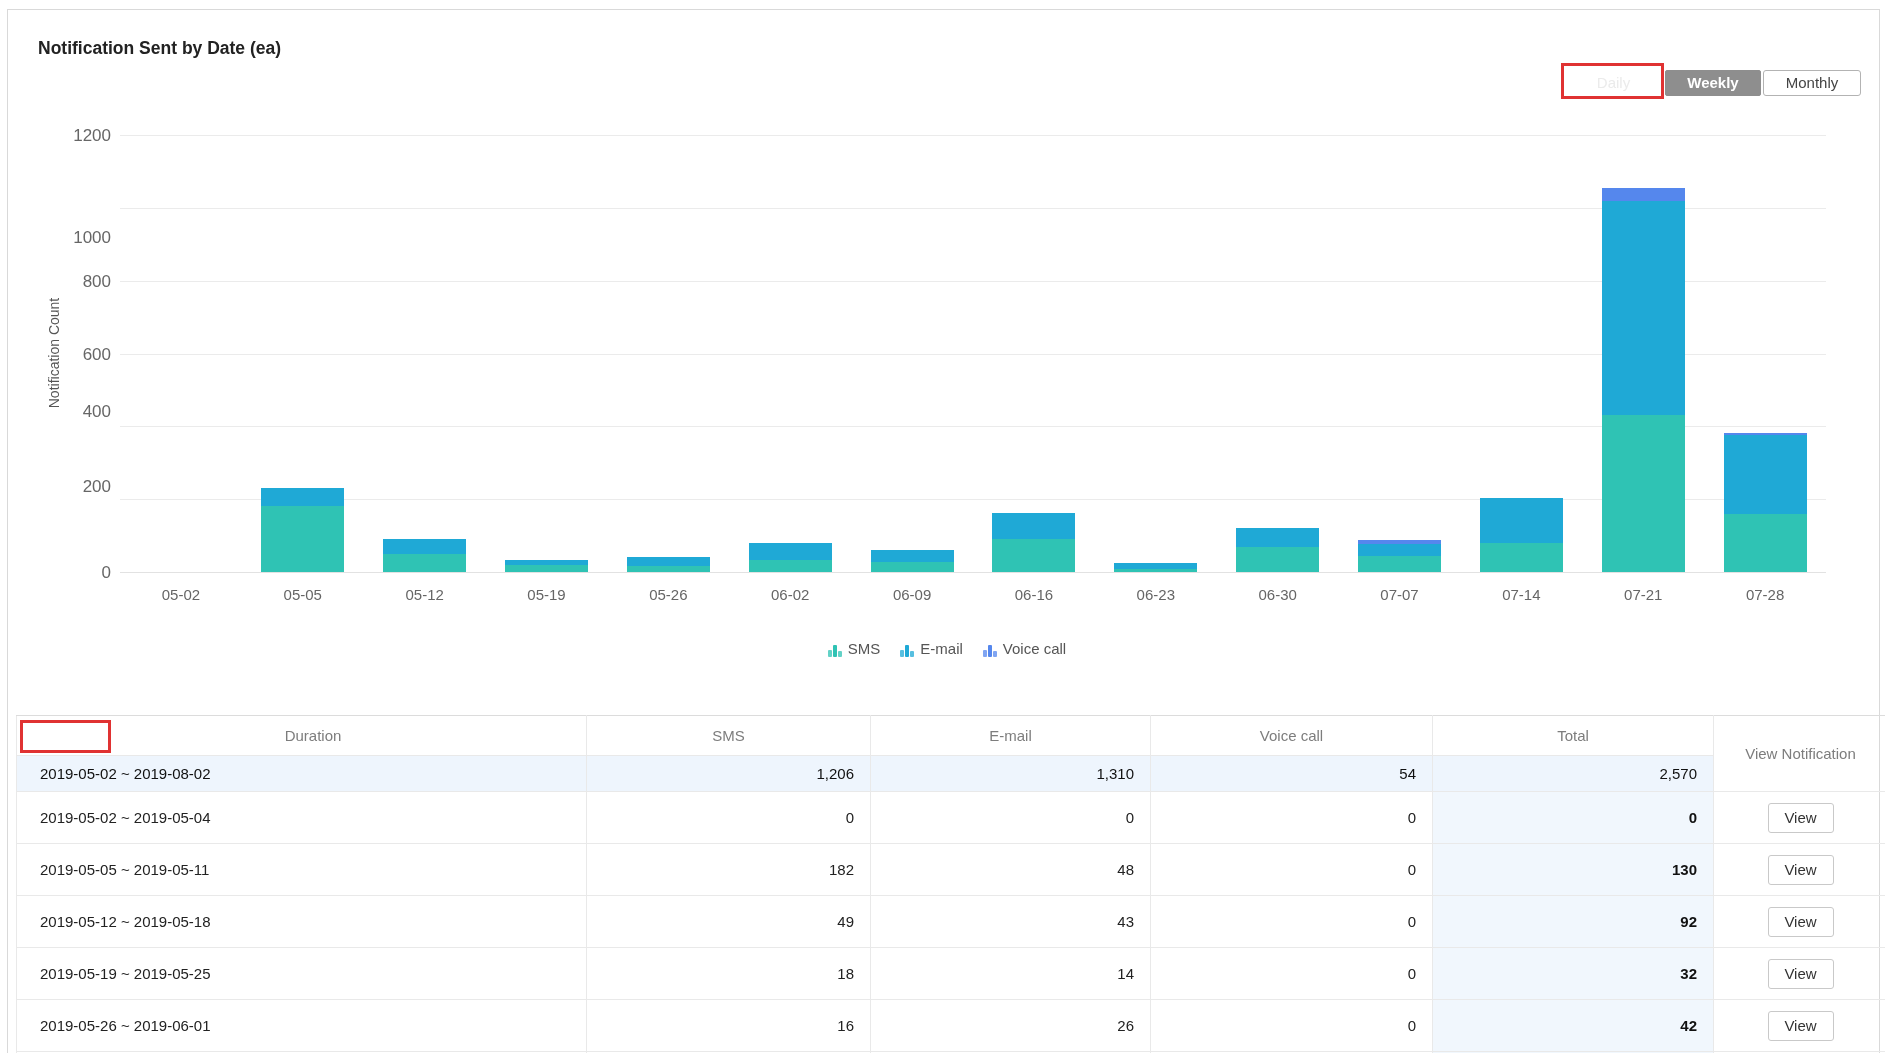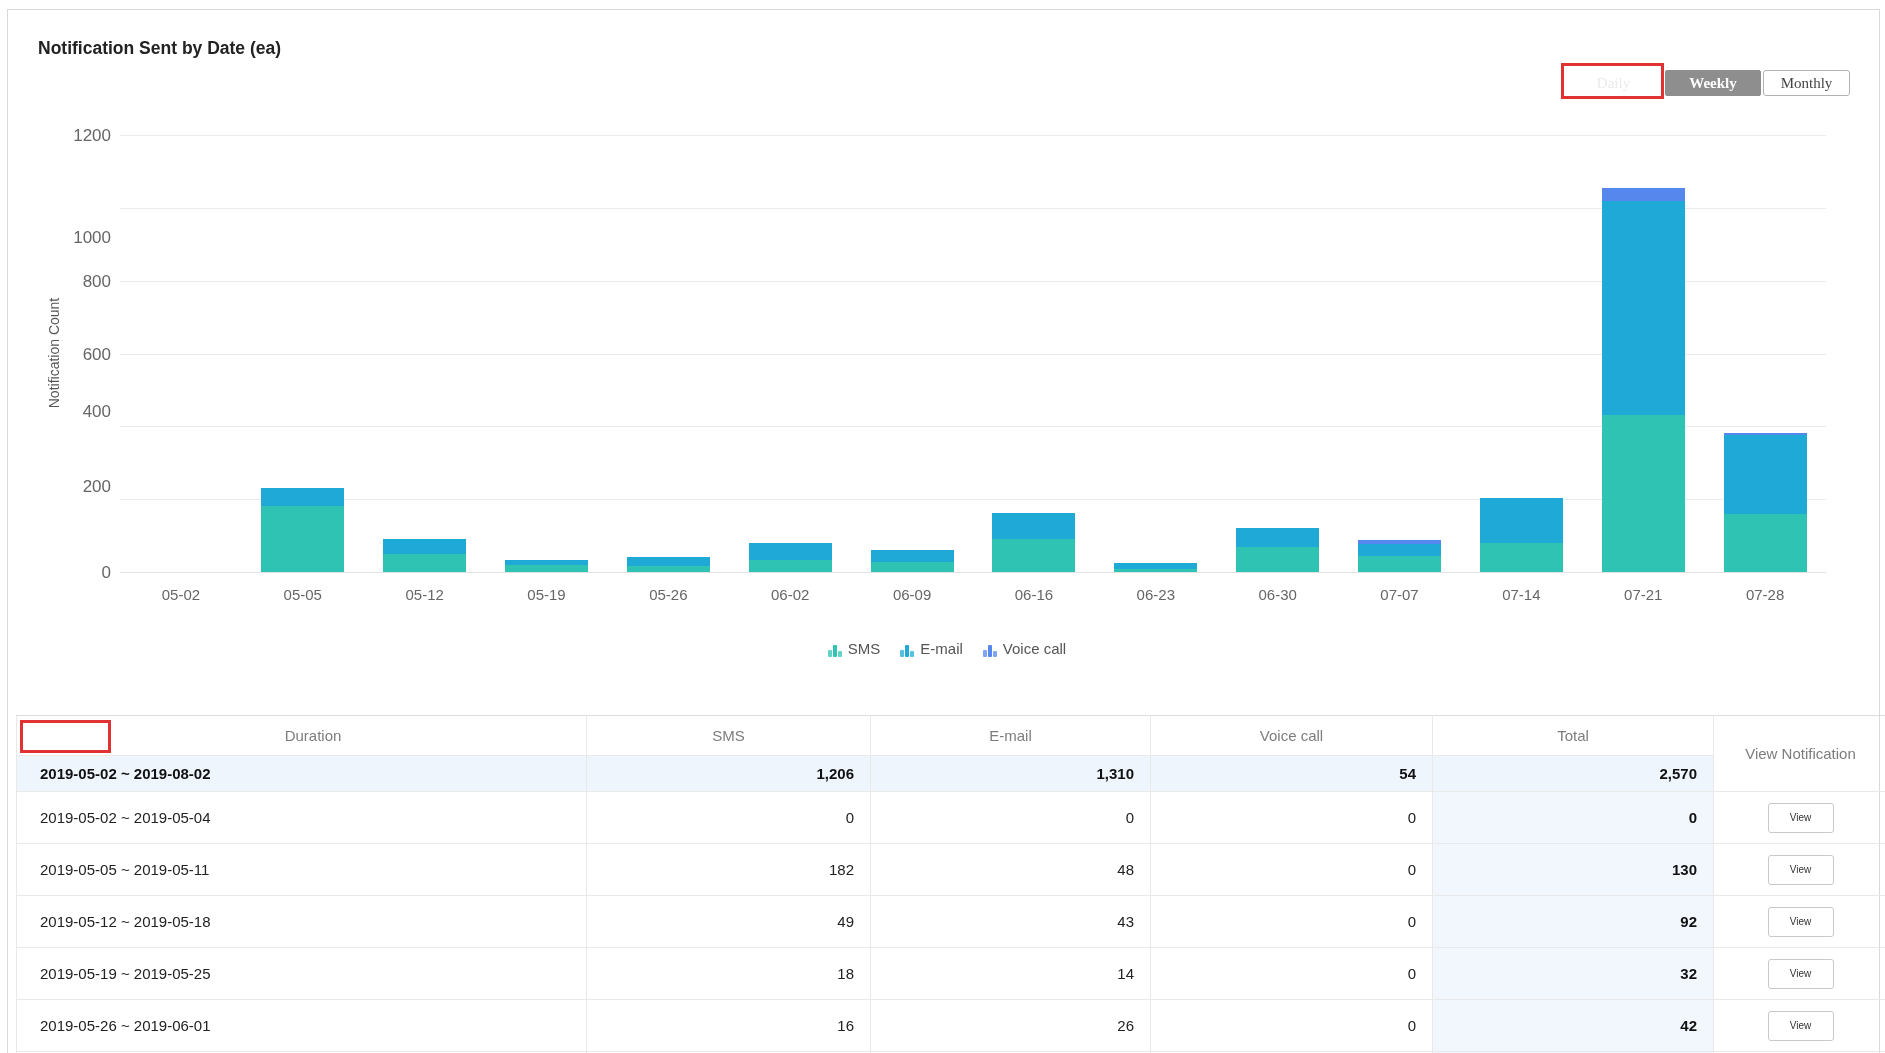"Weekly" .pbtn { font-family: Liberation Serif, serif -> Liberation Sans, sans-serif }
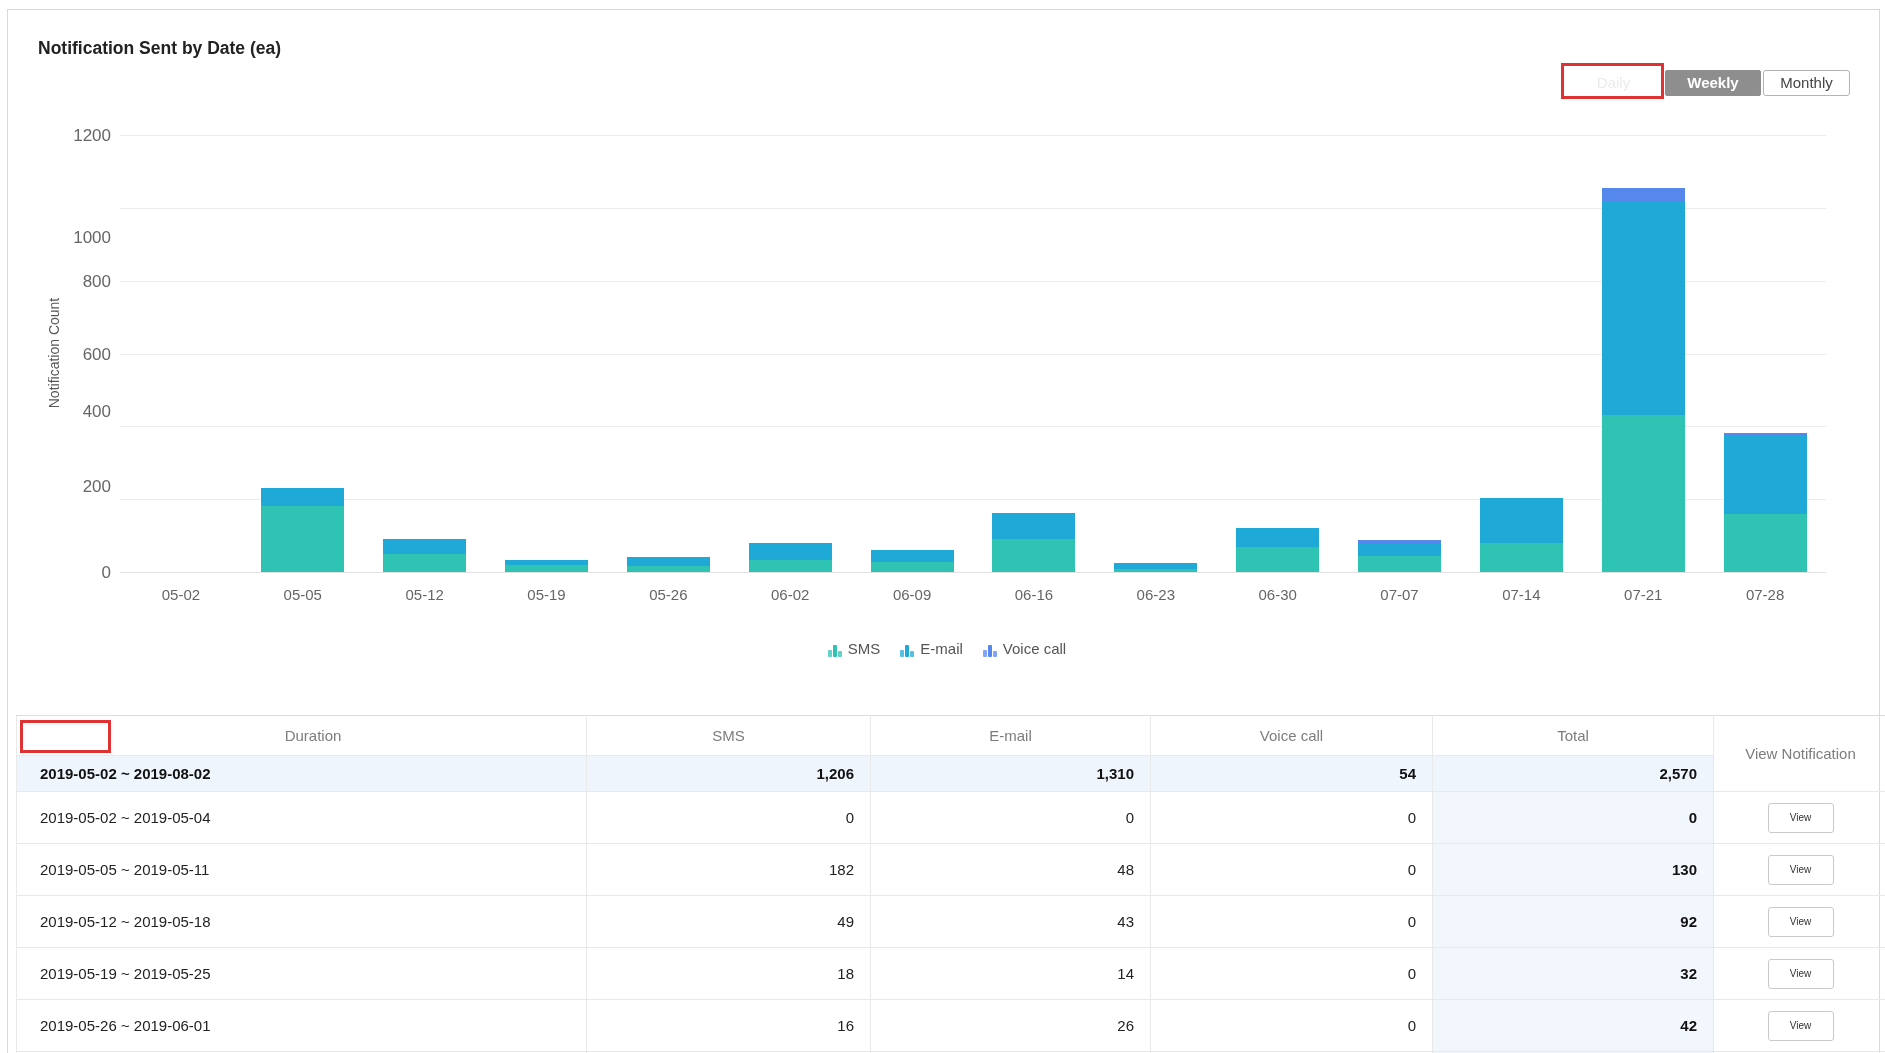"Monthly" .pbtn-monthly { width: 87px -> 98px }
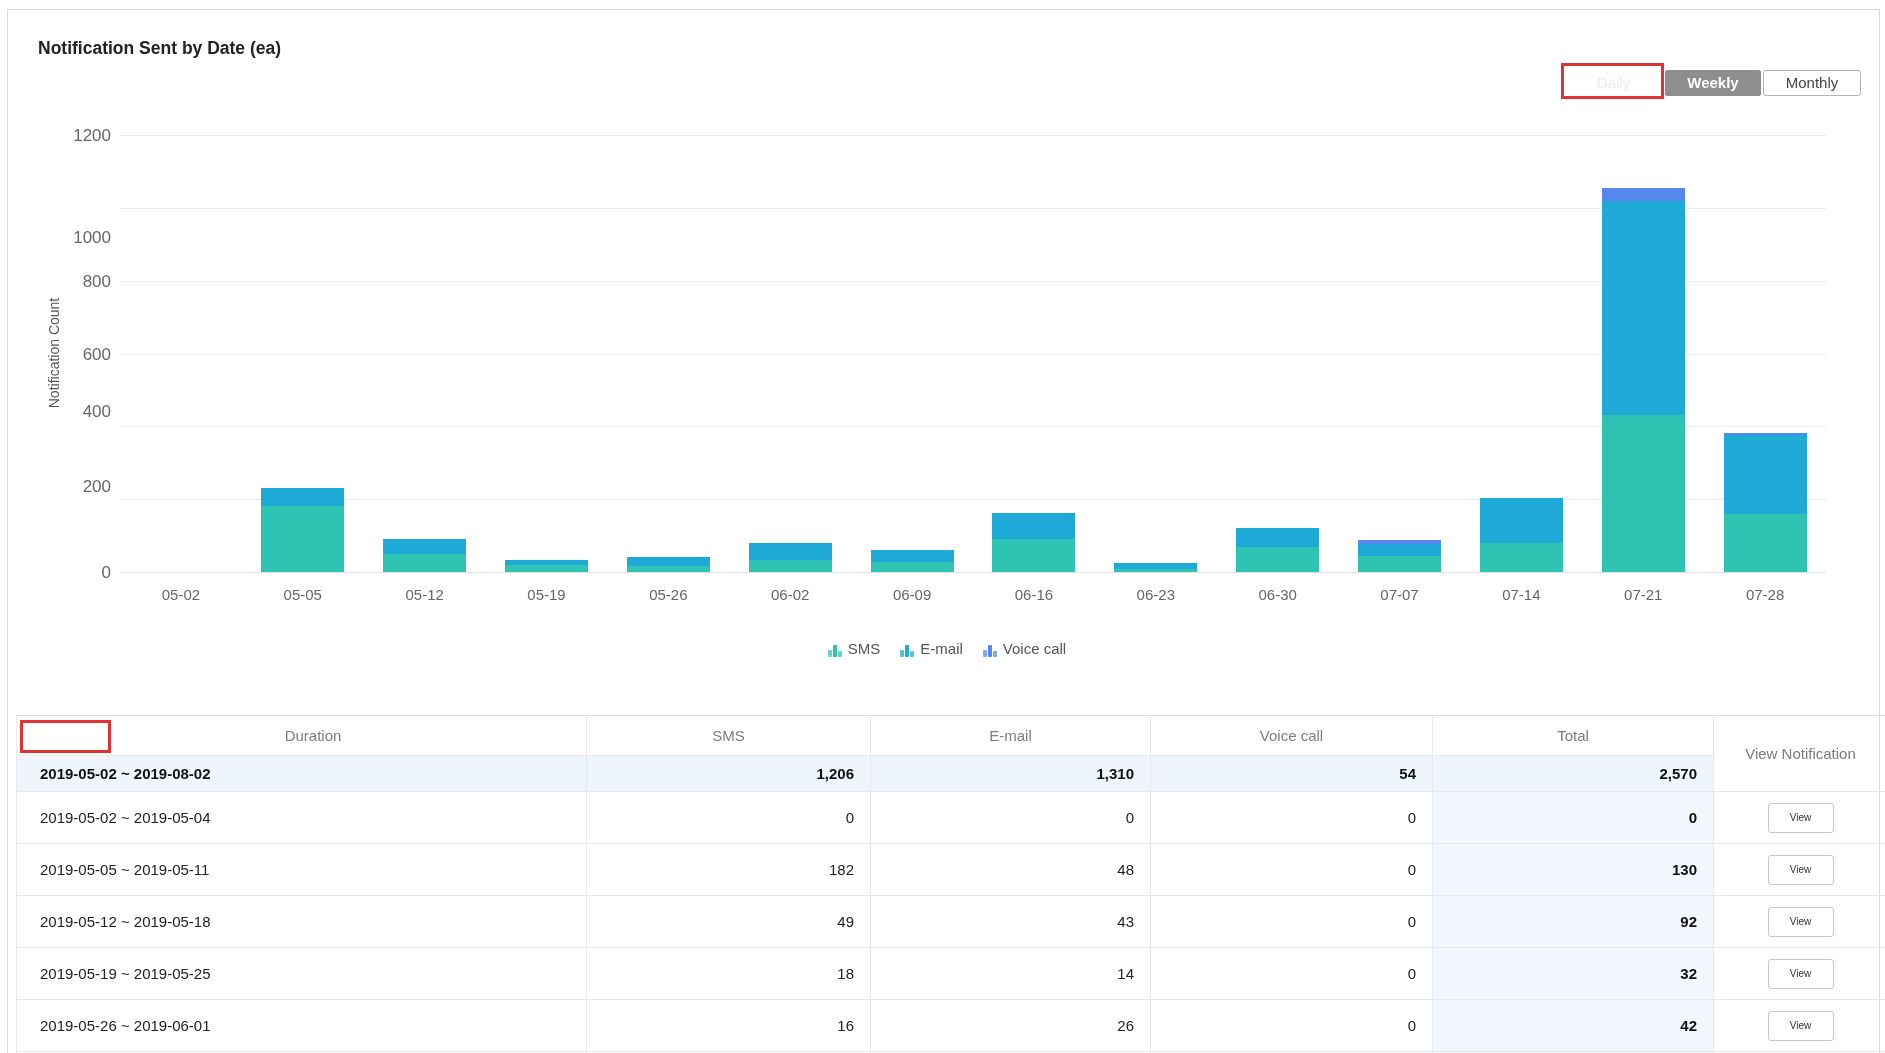"2019-05-02 ~ 2019-08-02" tr.total-row td { font-weight: bold -> normal }
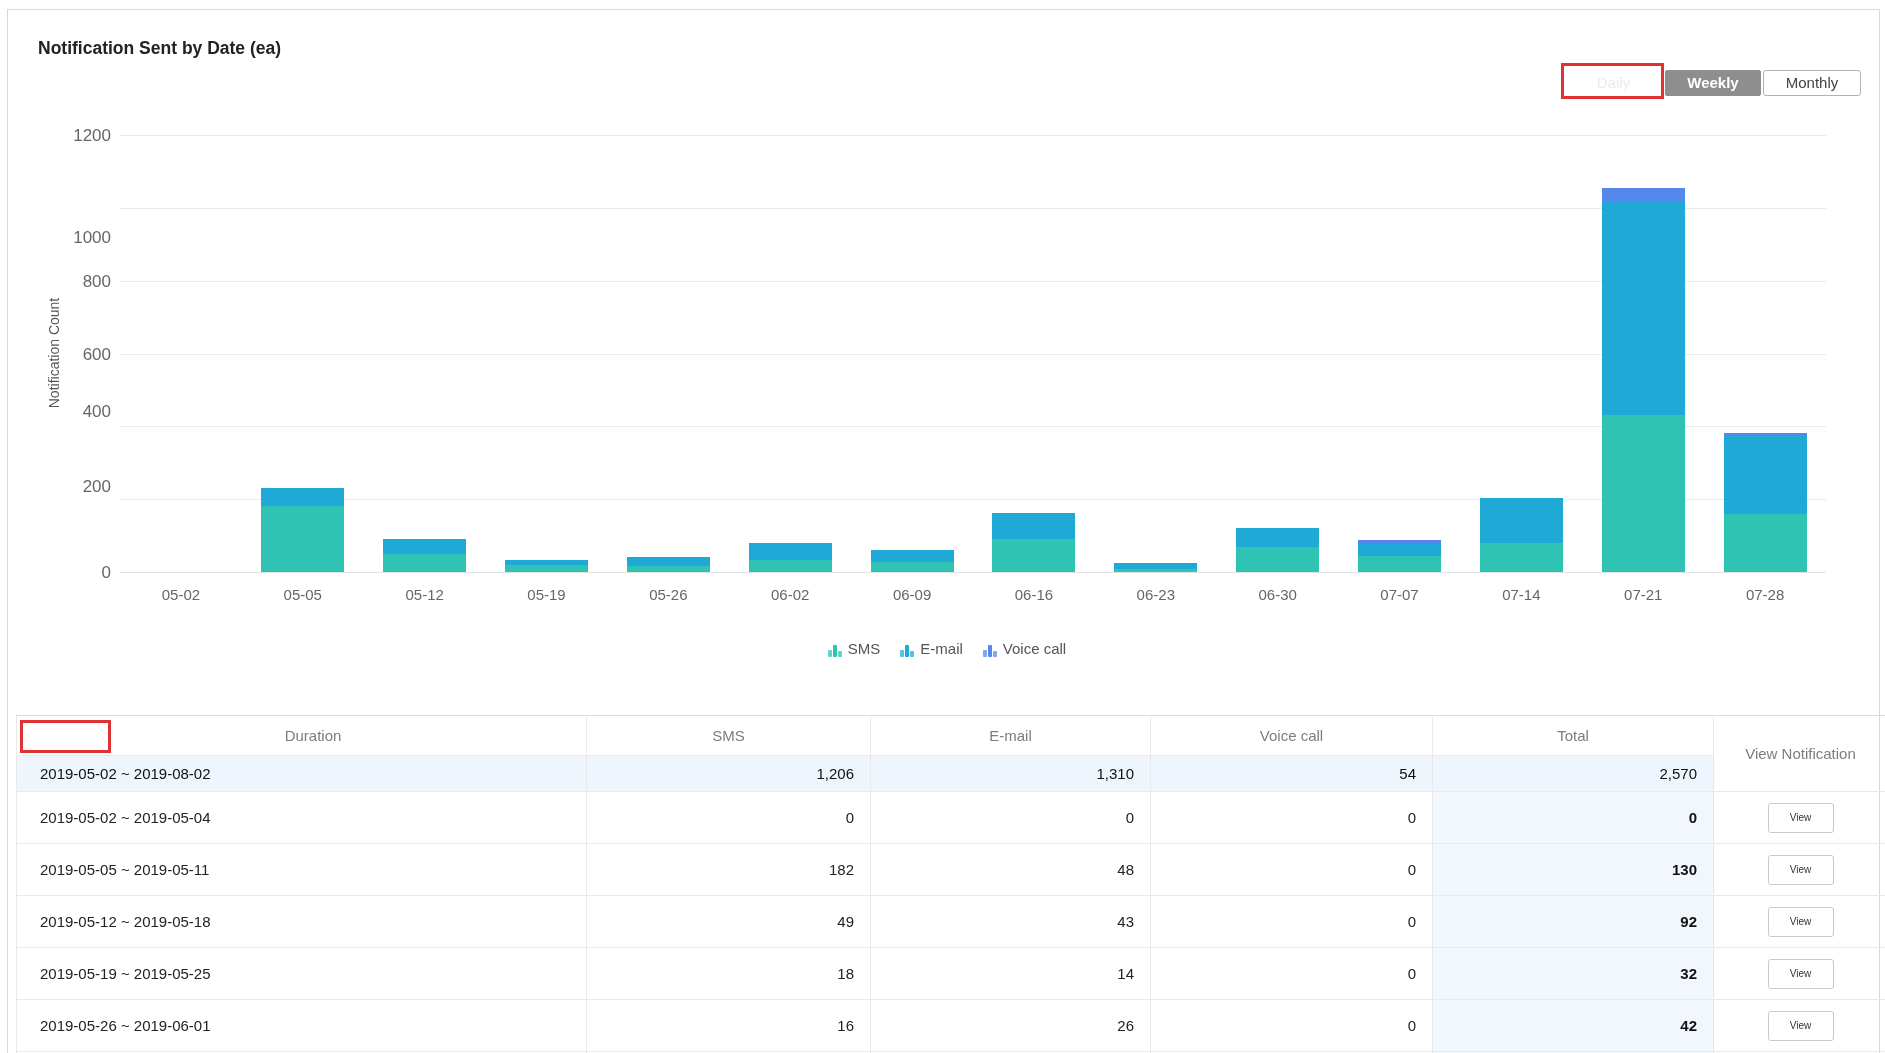"View" .view-btn { font-size: 10px -> 15px }
